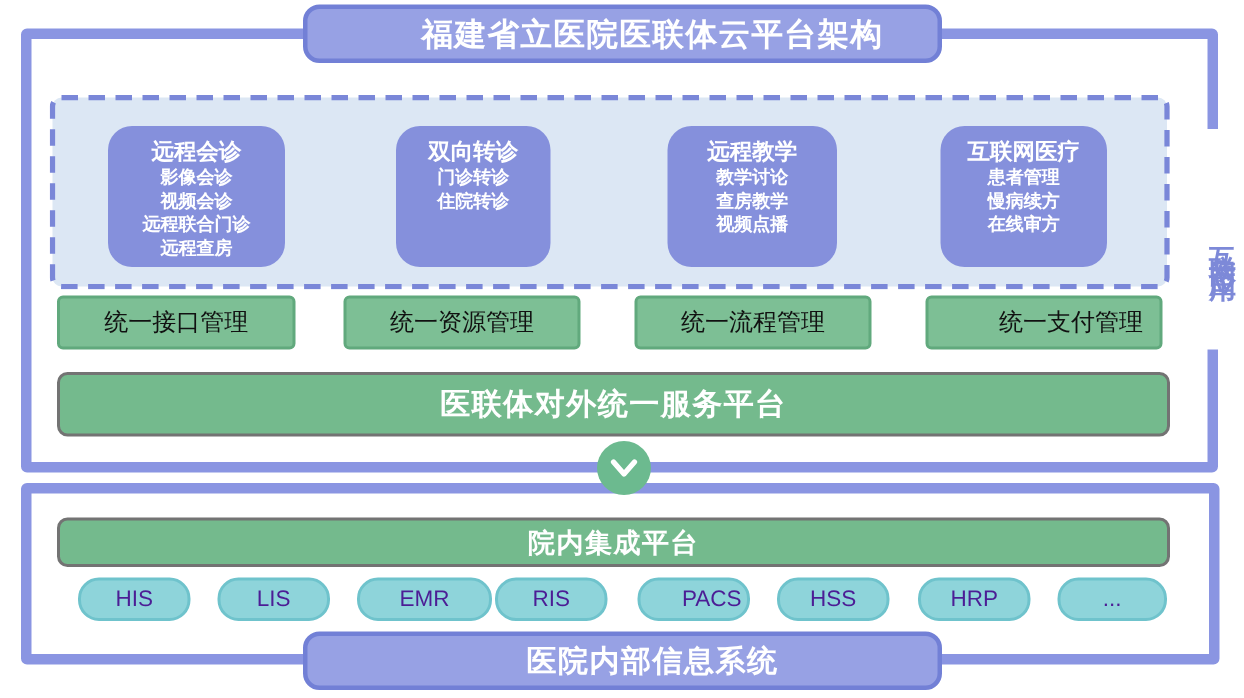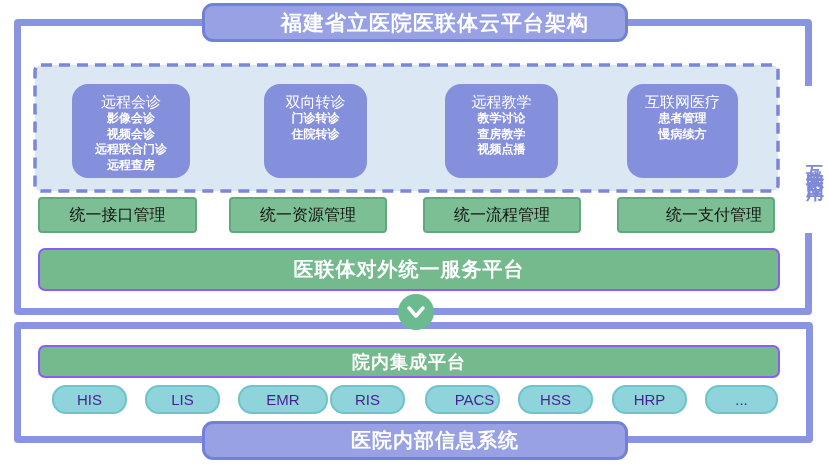"远程会诊" .service-title { font-weight: normal -> bold }
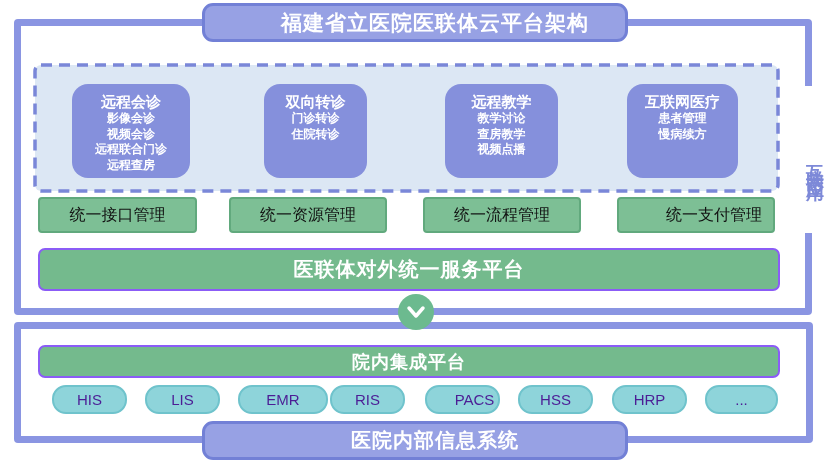"在线审方" div.service-item { html: none -> <div>在线审方</div> }
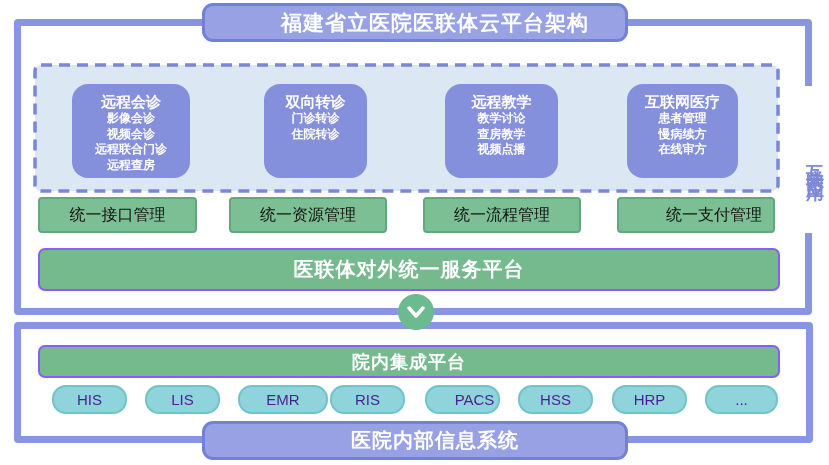"医联体对外统一服务平台" .green-bar { border: 2px solid #8b5cf6 -> 2px solid #737373 }
